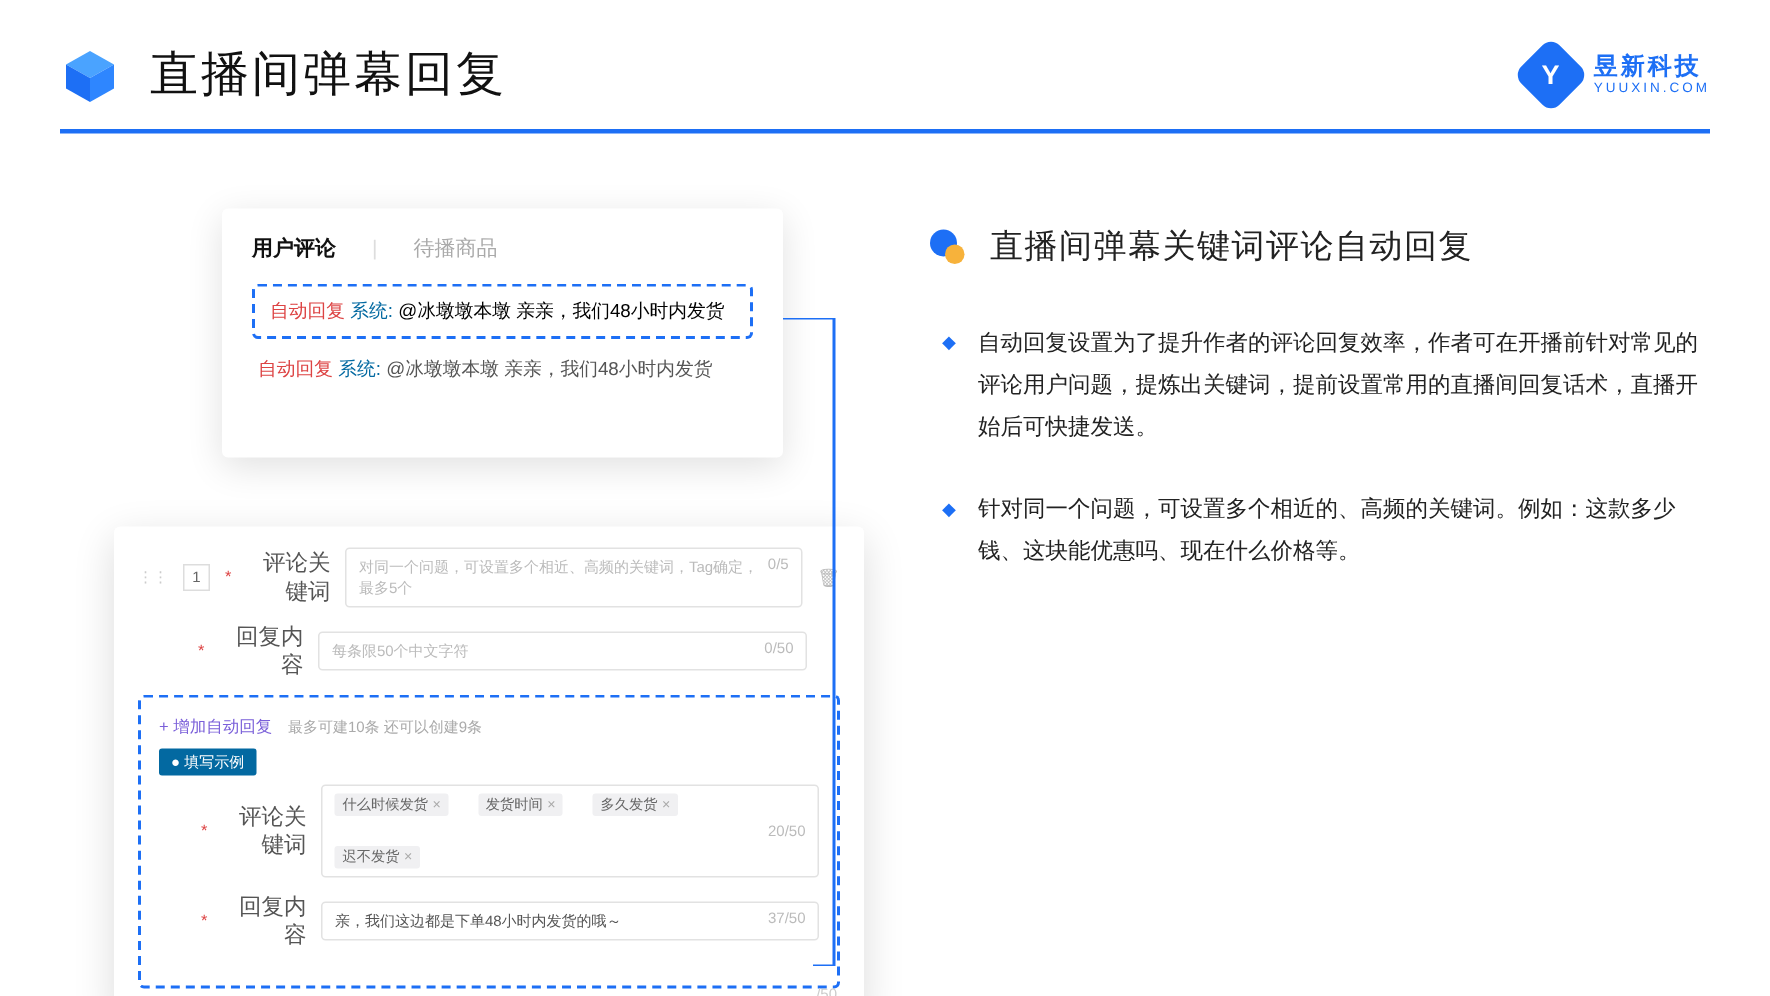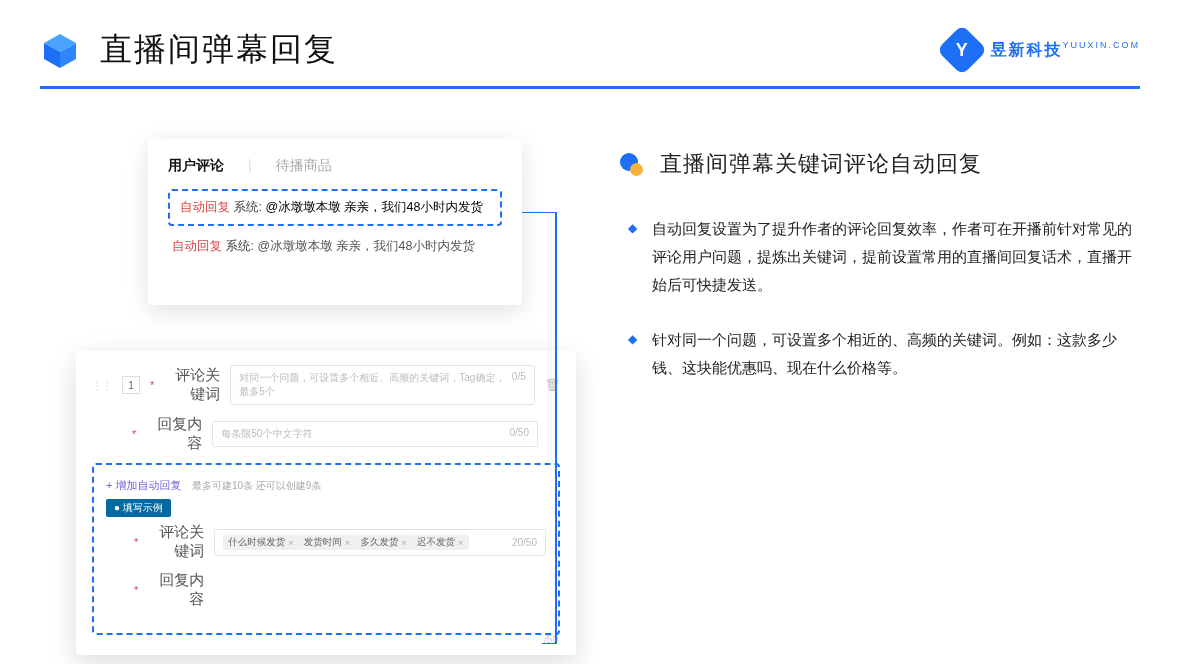"昱新科技" .brand-text { flex-direction: none -> column }
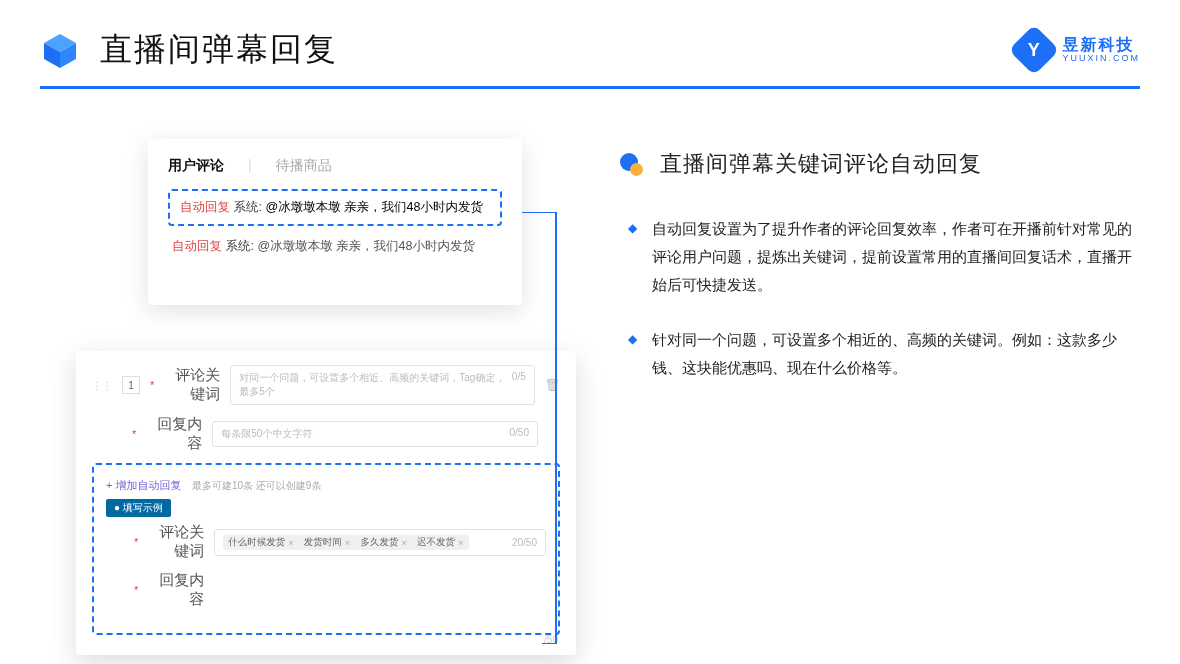"系统:" .reply-sys { color: #404040 -> #0369a1 }
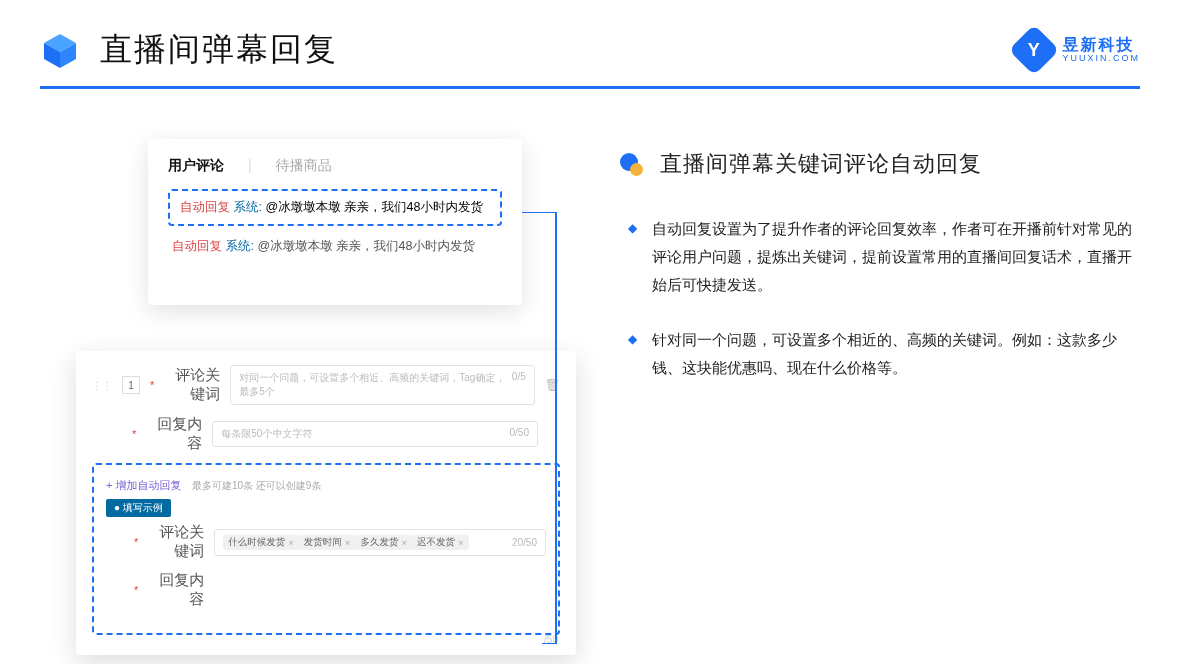"什么时候发货" span { gap: 0 -> 20px }
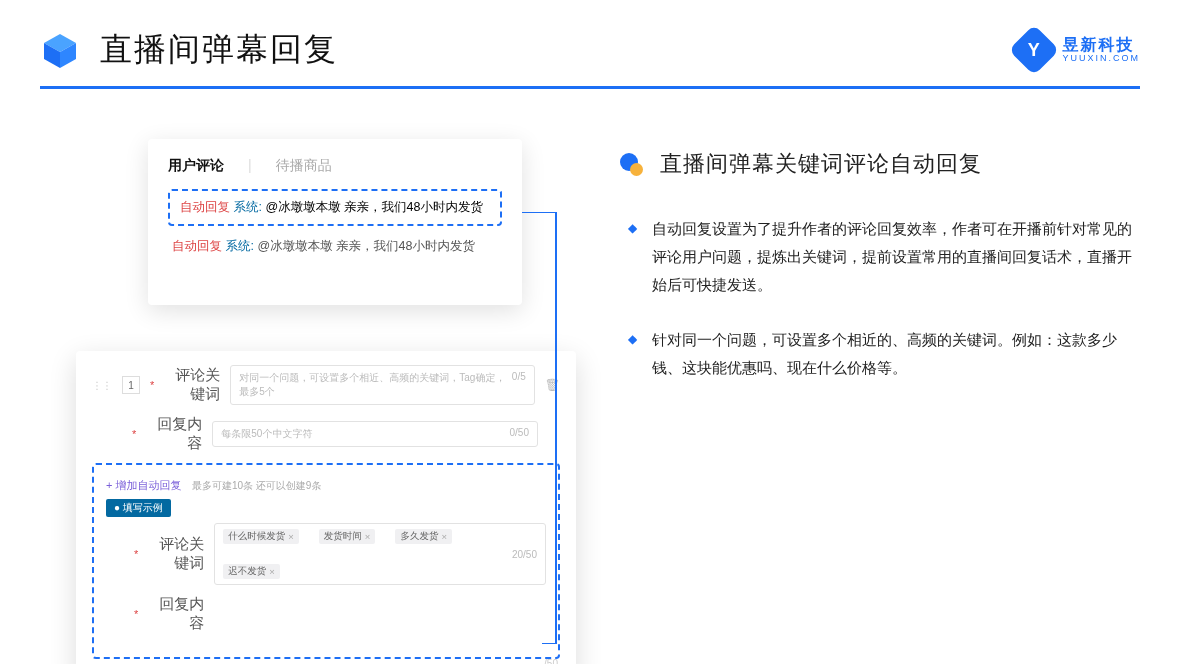"亲，我们这边都是下单48小时内发货的哦～" div.fakeinput { html: none -> <div> <span>亲，我们这边都是下单48小时内发货的哦～</span> <span>37/50</span> </div> }
